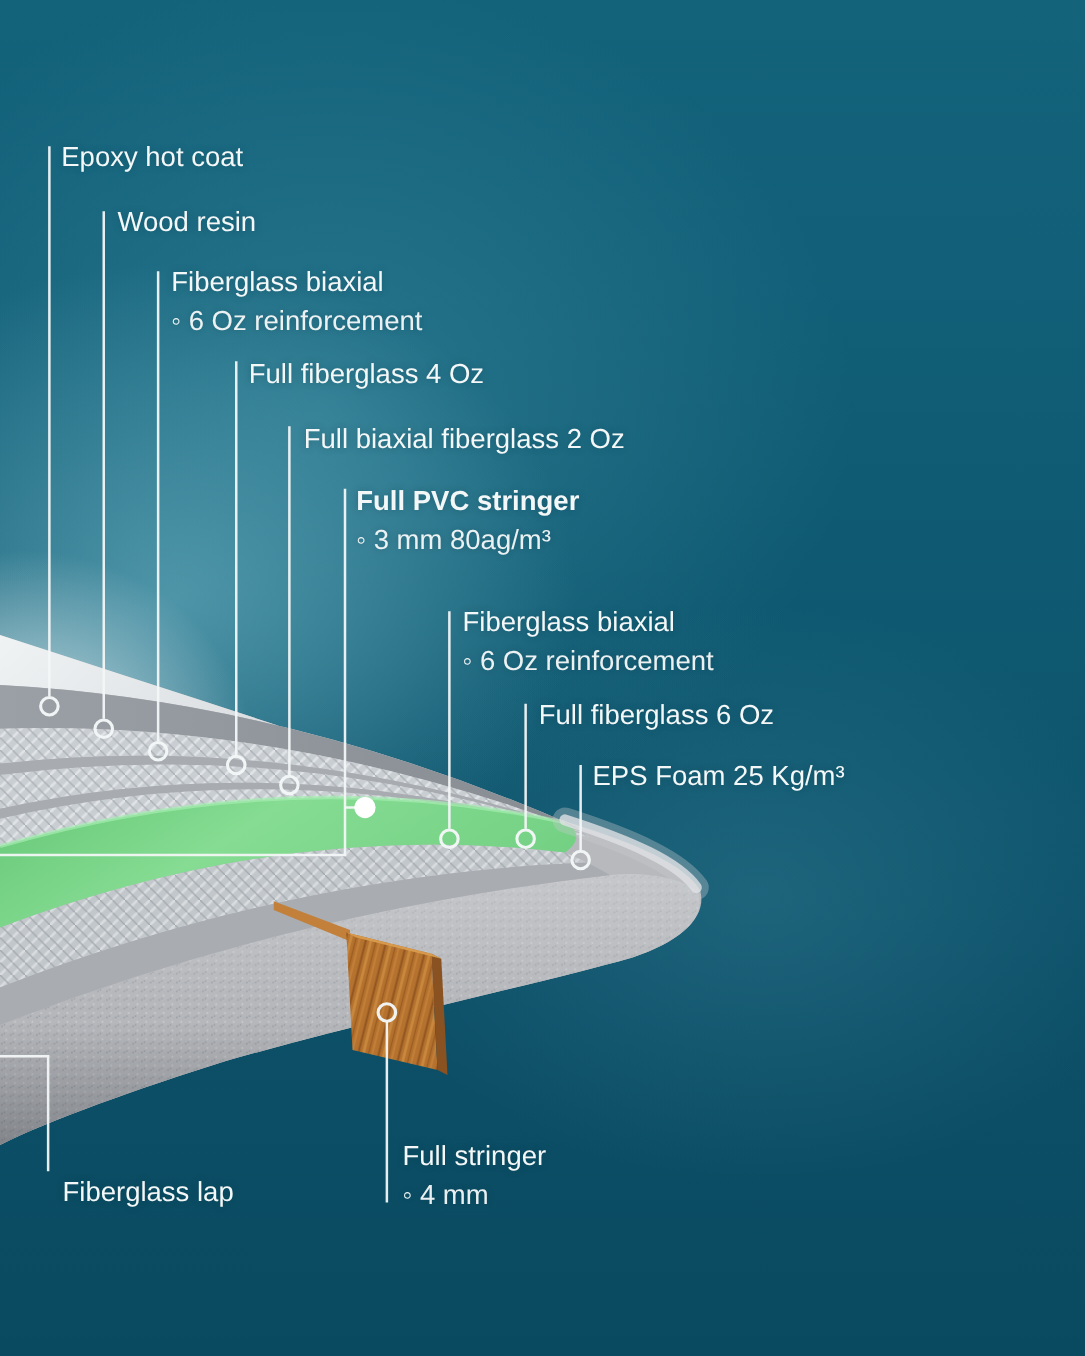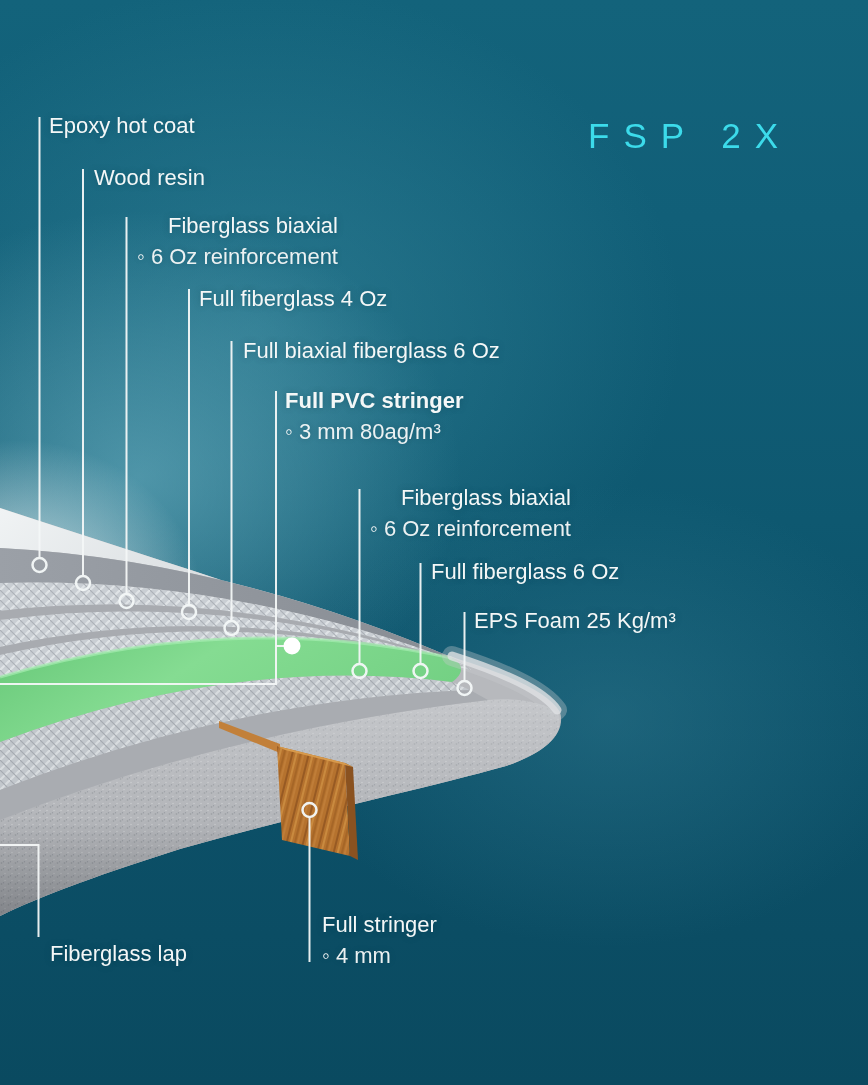"Epoxy hot coat" .label .l1 { text-align: right -> none }
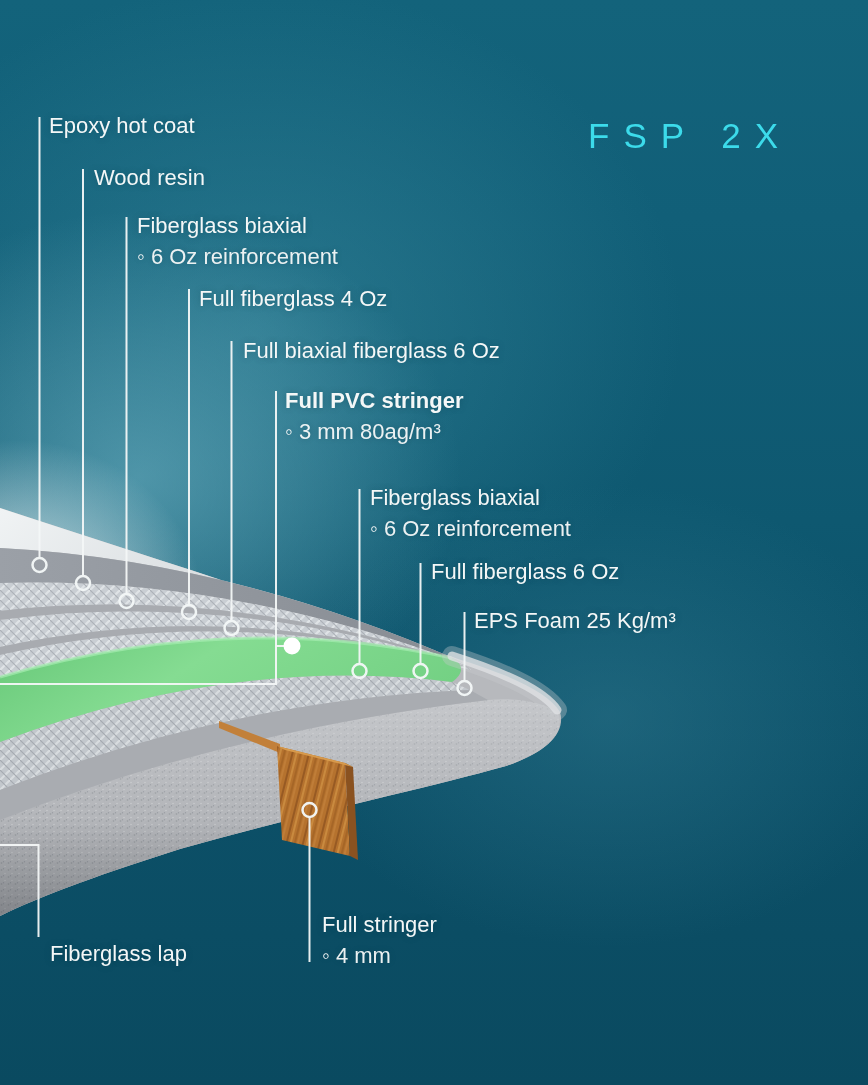"FSP 2X" div { html: <div>FSP 2X</div> -> none }
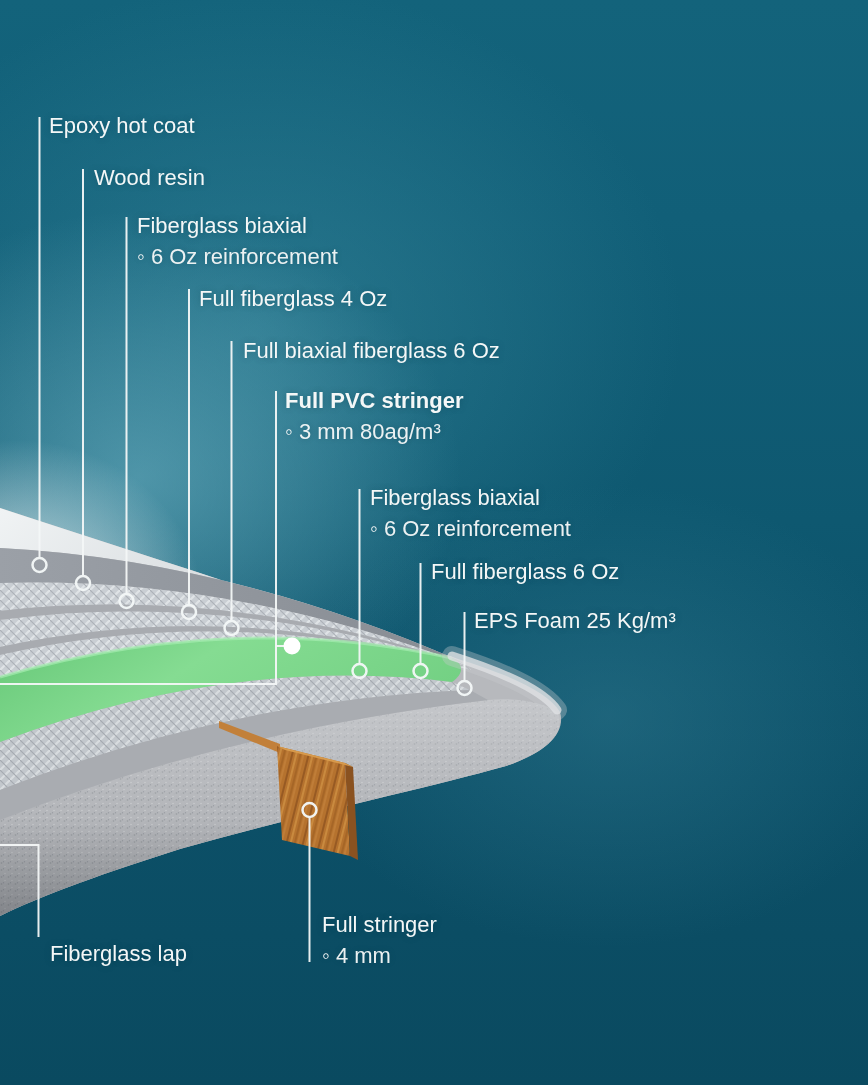"Full biaxial fiberglass 6 Oz" div.l1 { text: 6 -> 2 }
